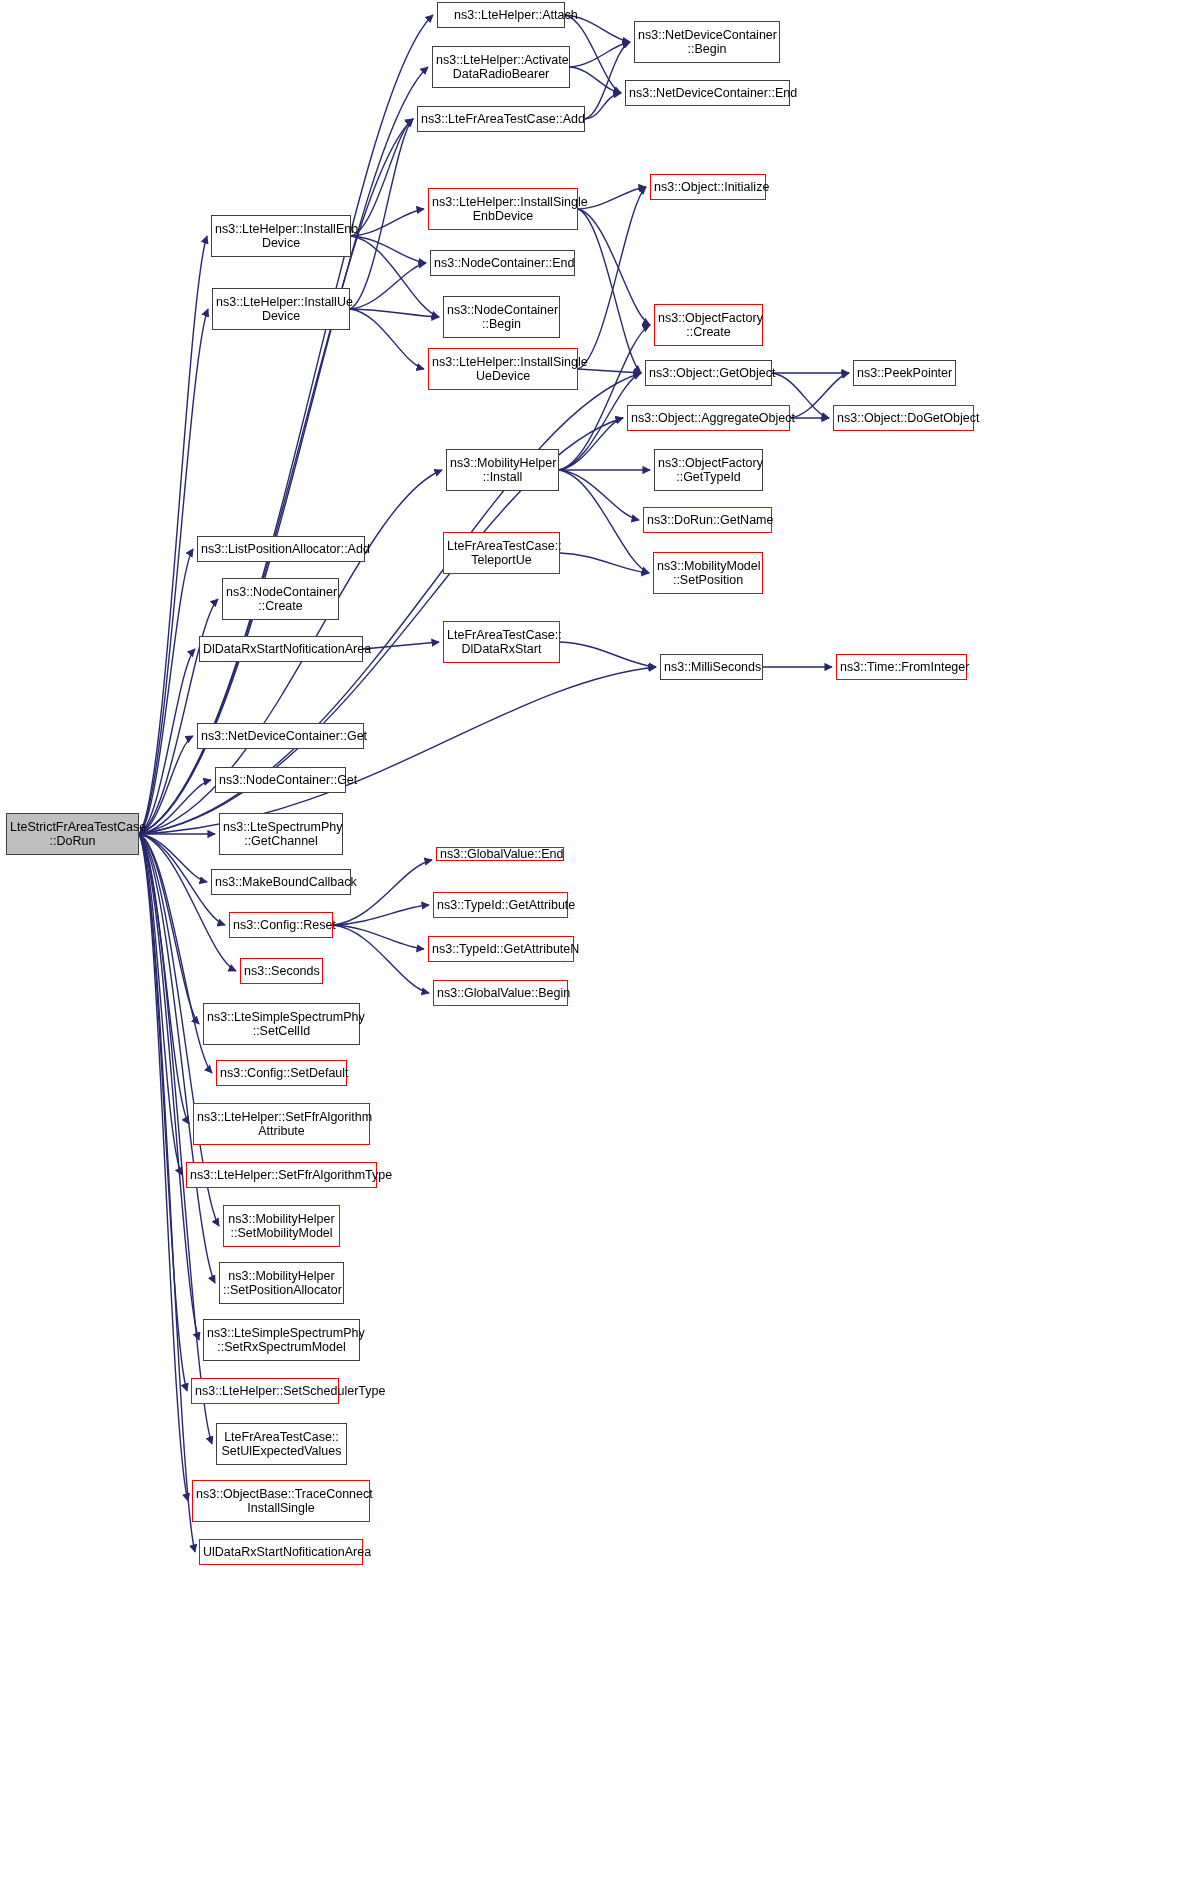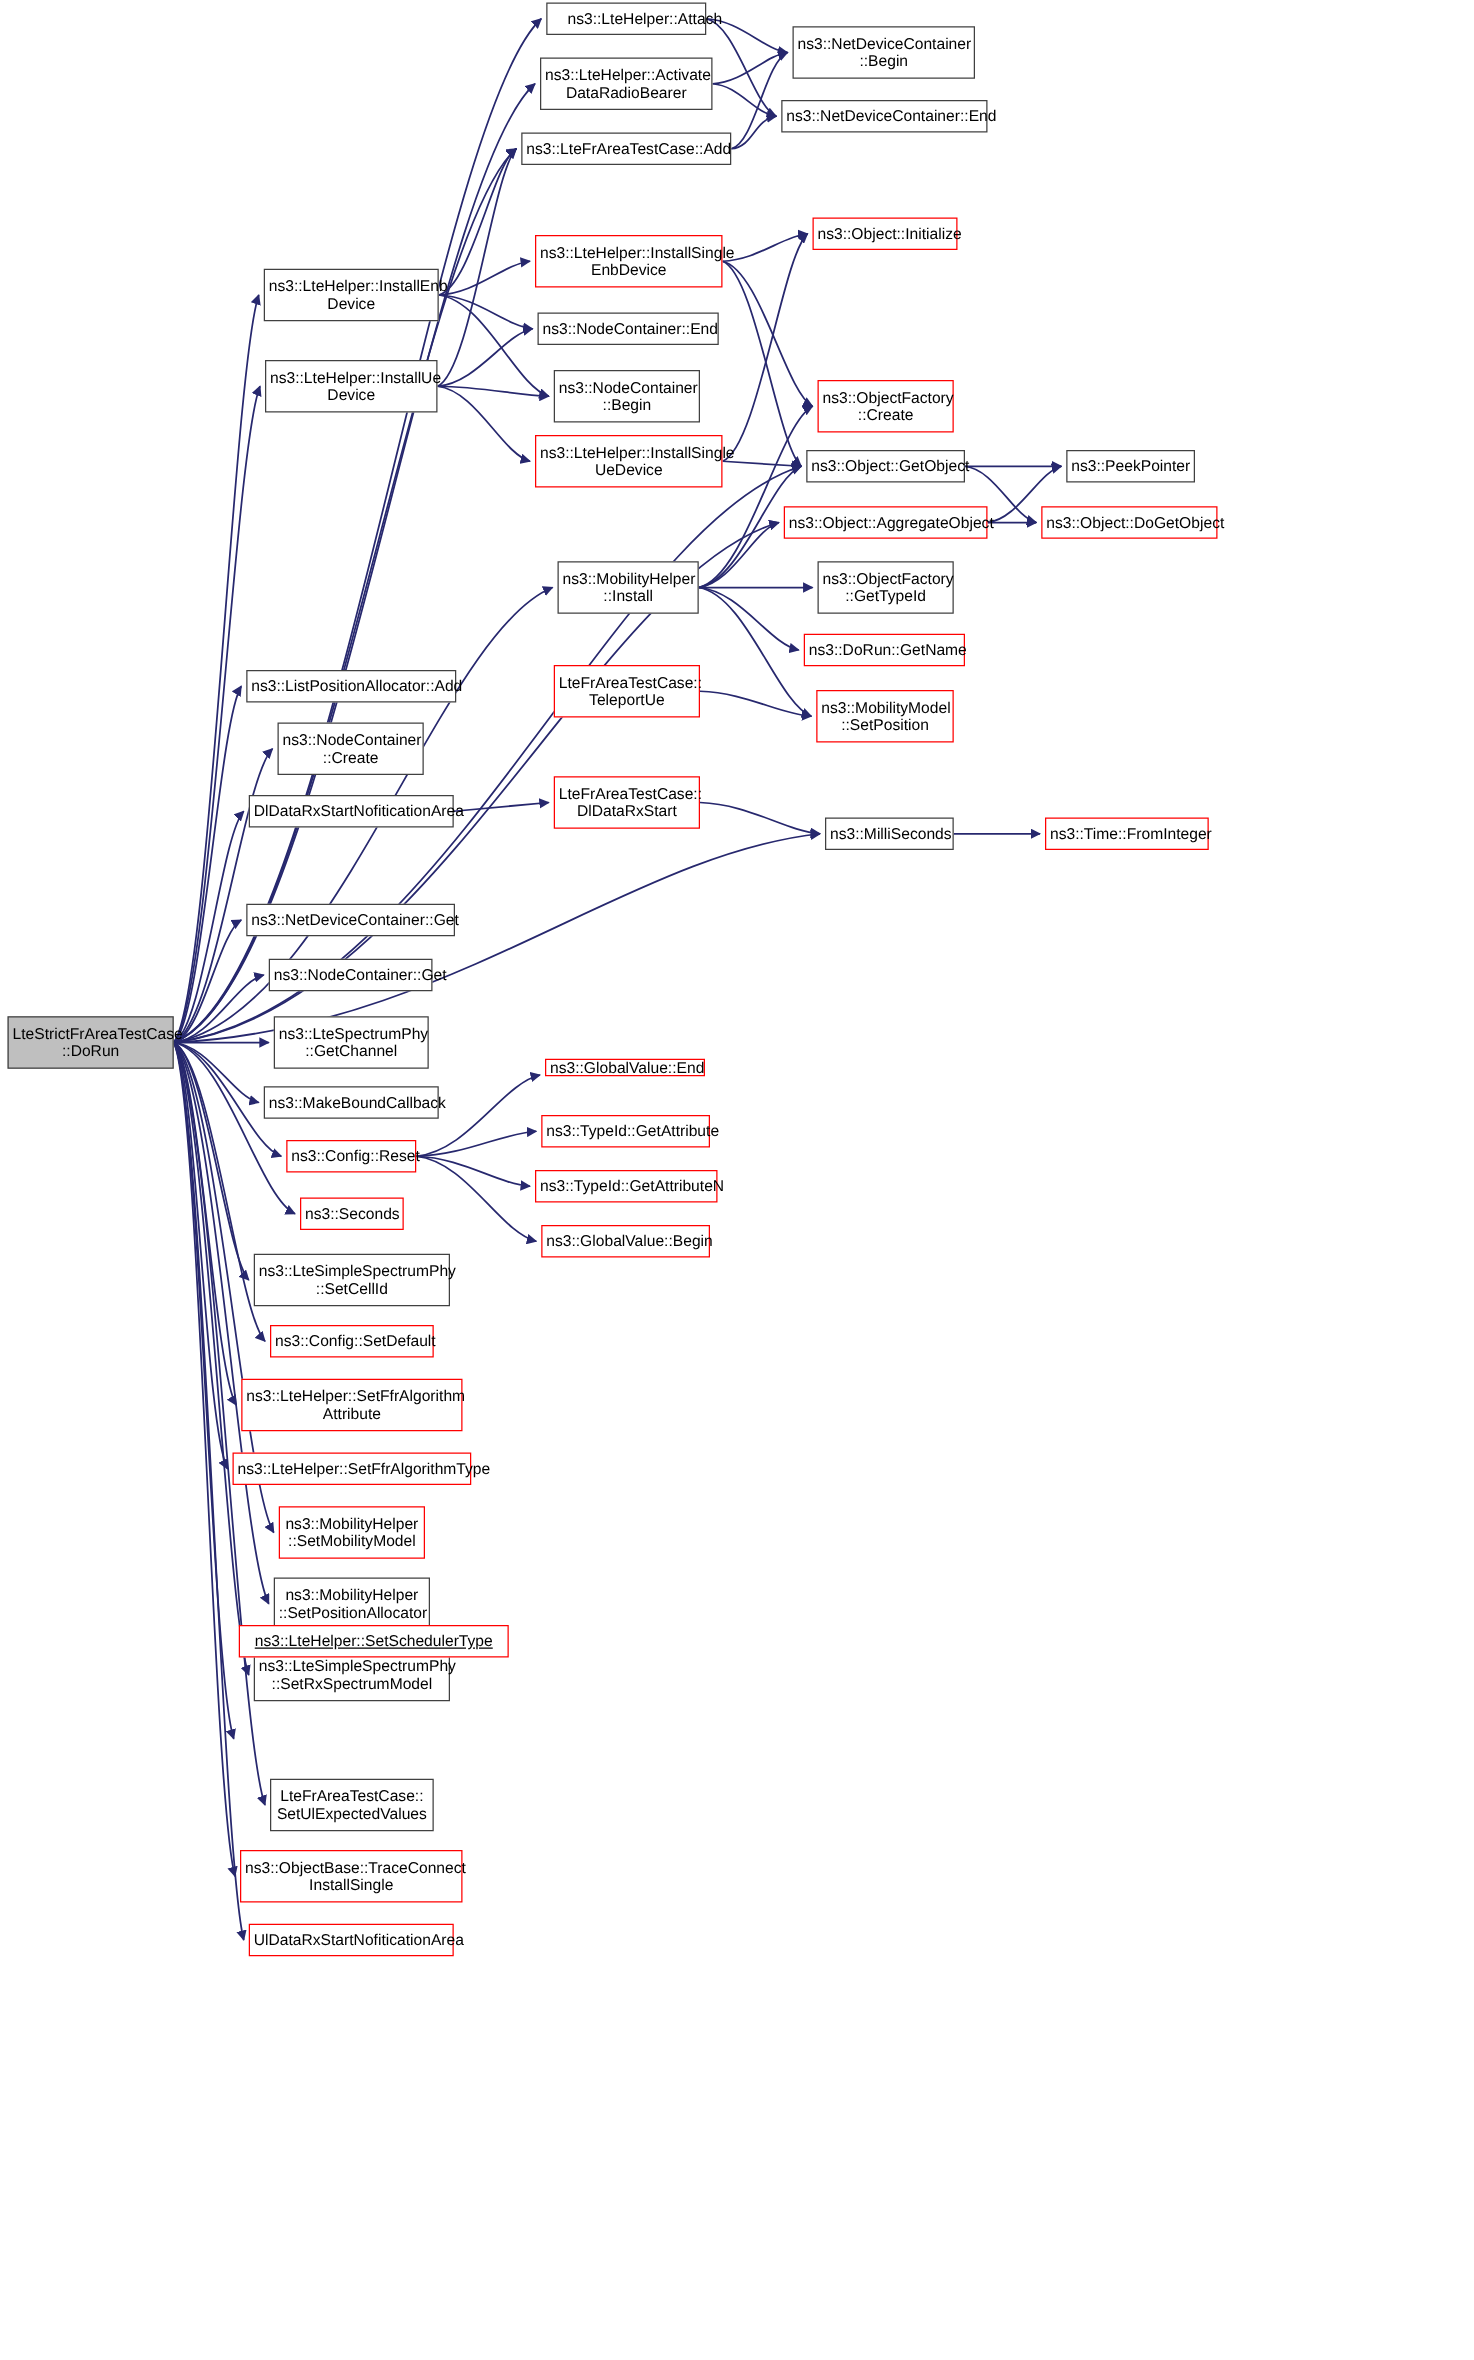"ns3::LteHelper::SetSchedulerType" div.node { text-decoration: underline -> none; top: 1300px -> 1378px; width: 216px -> 148px }
